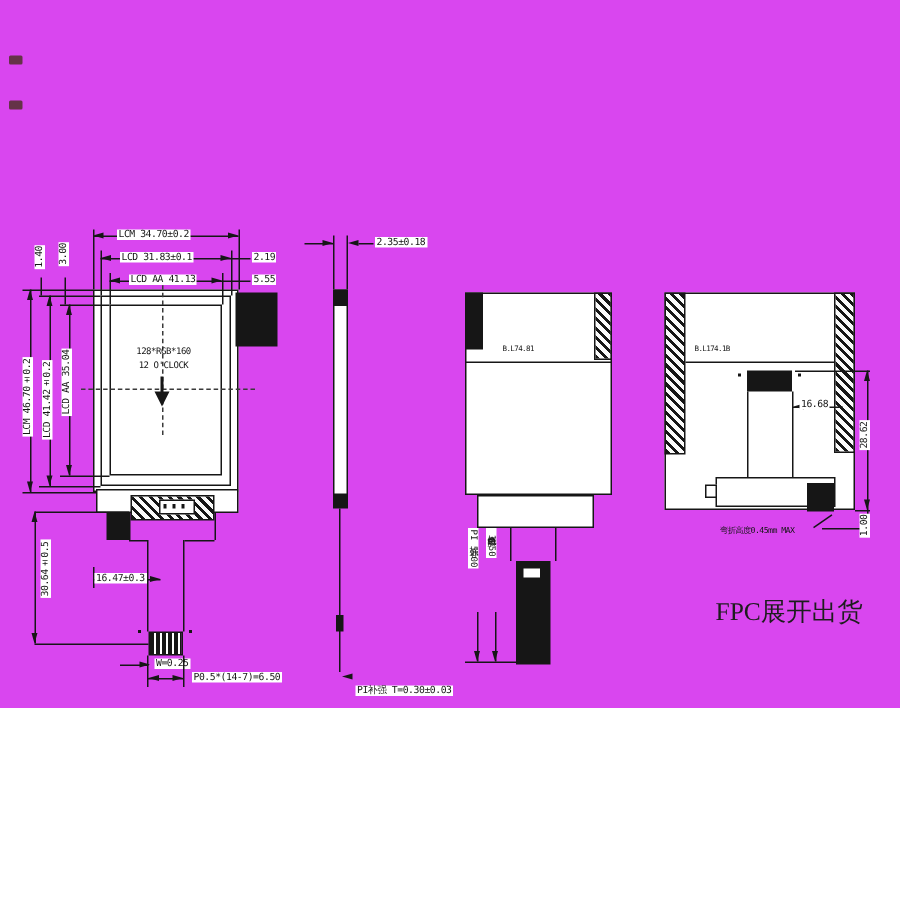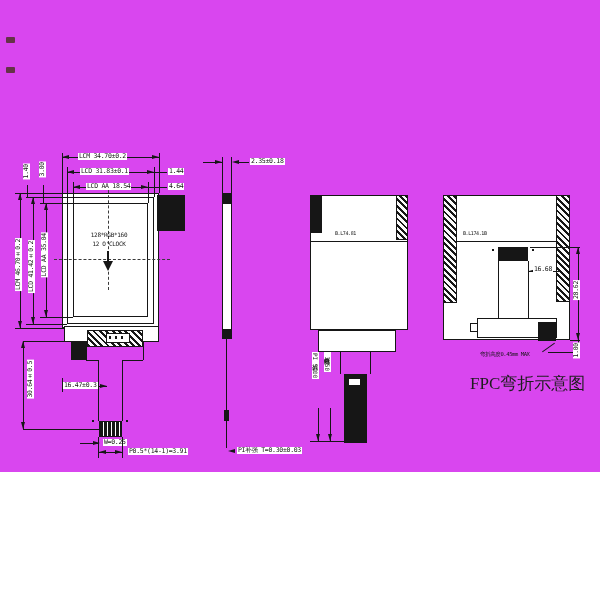"1.44" div.lbl { text: 1.44 -> 2.19 }
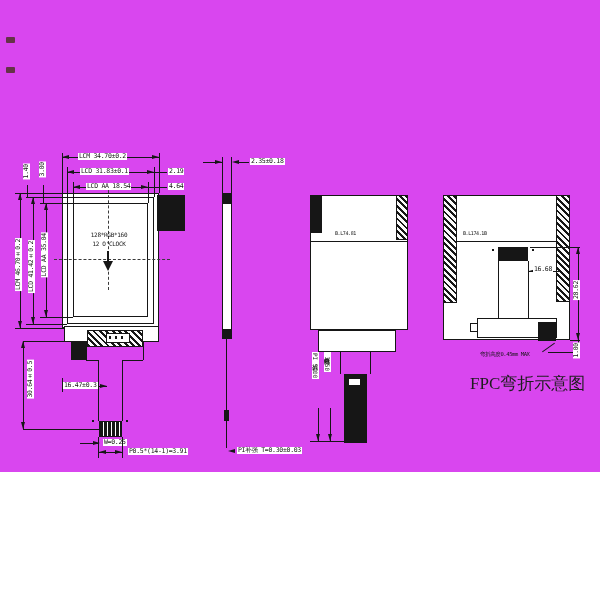"LCD AA 18.54" div.lbl { text: 18.54 -> 41.13 }
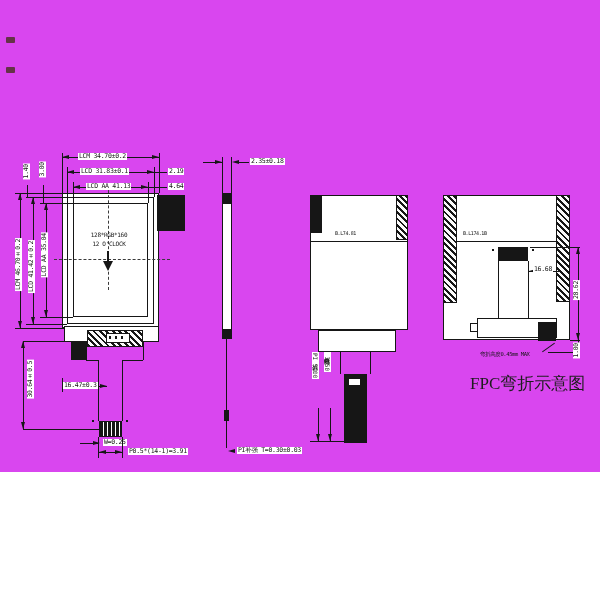"4.64" div.lbl { text: 4.64 -> 5.55 }
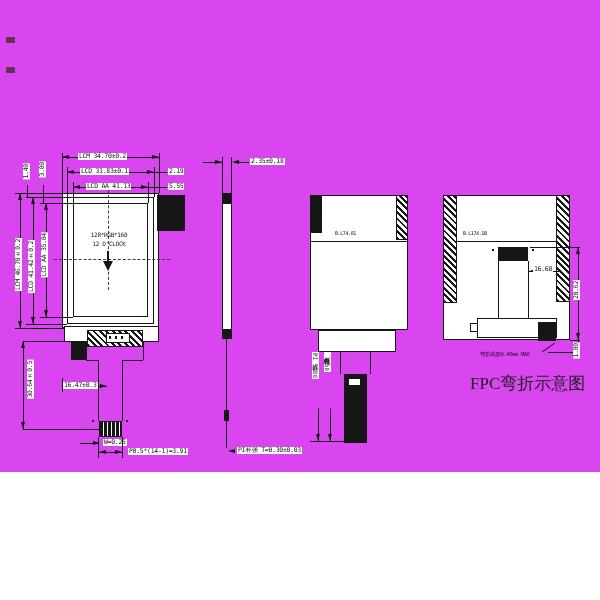"FPC弯折示意图" div.title { html: <div>FPC弯折示意图</div> -> none }
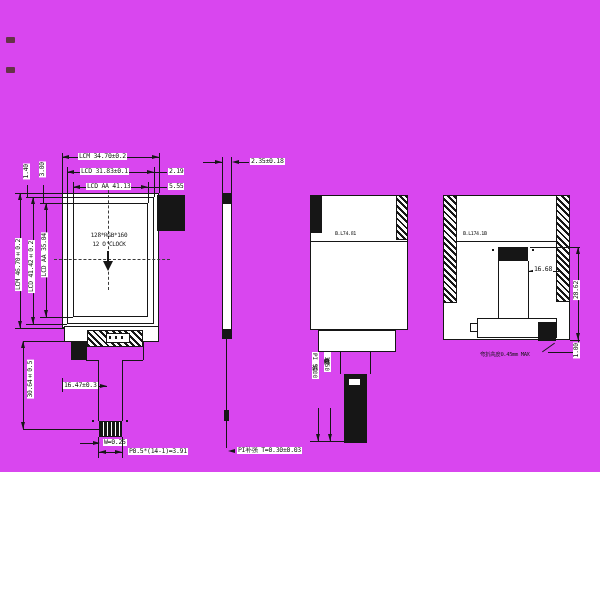"FPC展开出货" div.title { html: none -> <div>FPC展开出货</div> }
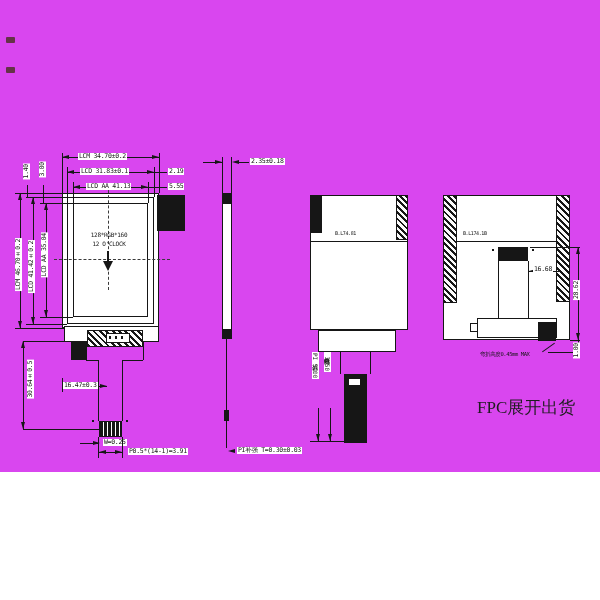"P0.5*(14-1)=3.91" div.lbl { text: 14-1)=3.91 -> 14-7)=6.50 }
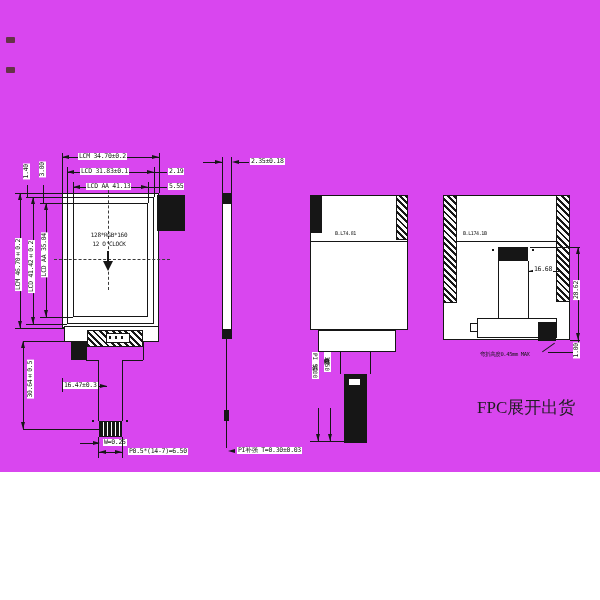"PI补强 T=0.30±0.03" div.lbl { top: 447px -> 457px }
